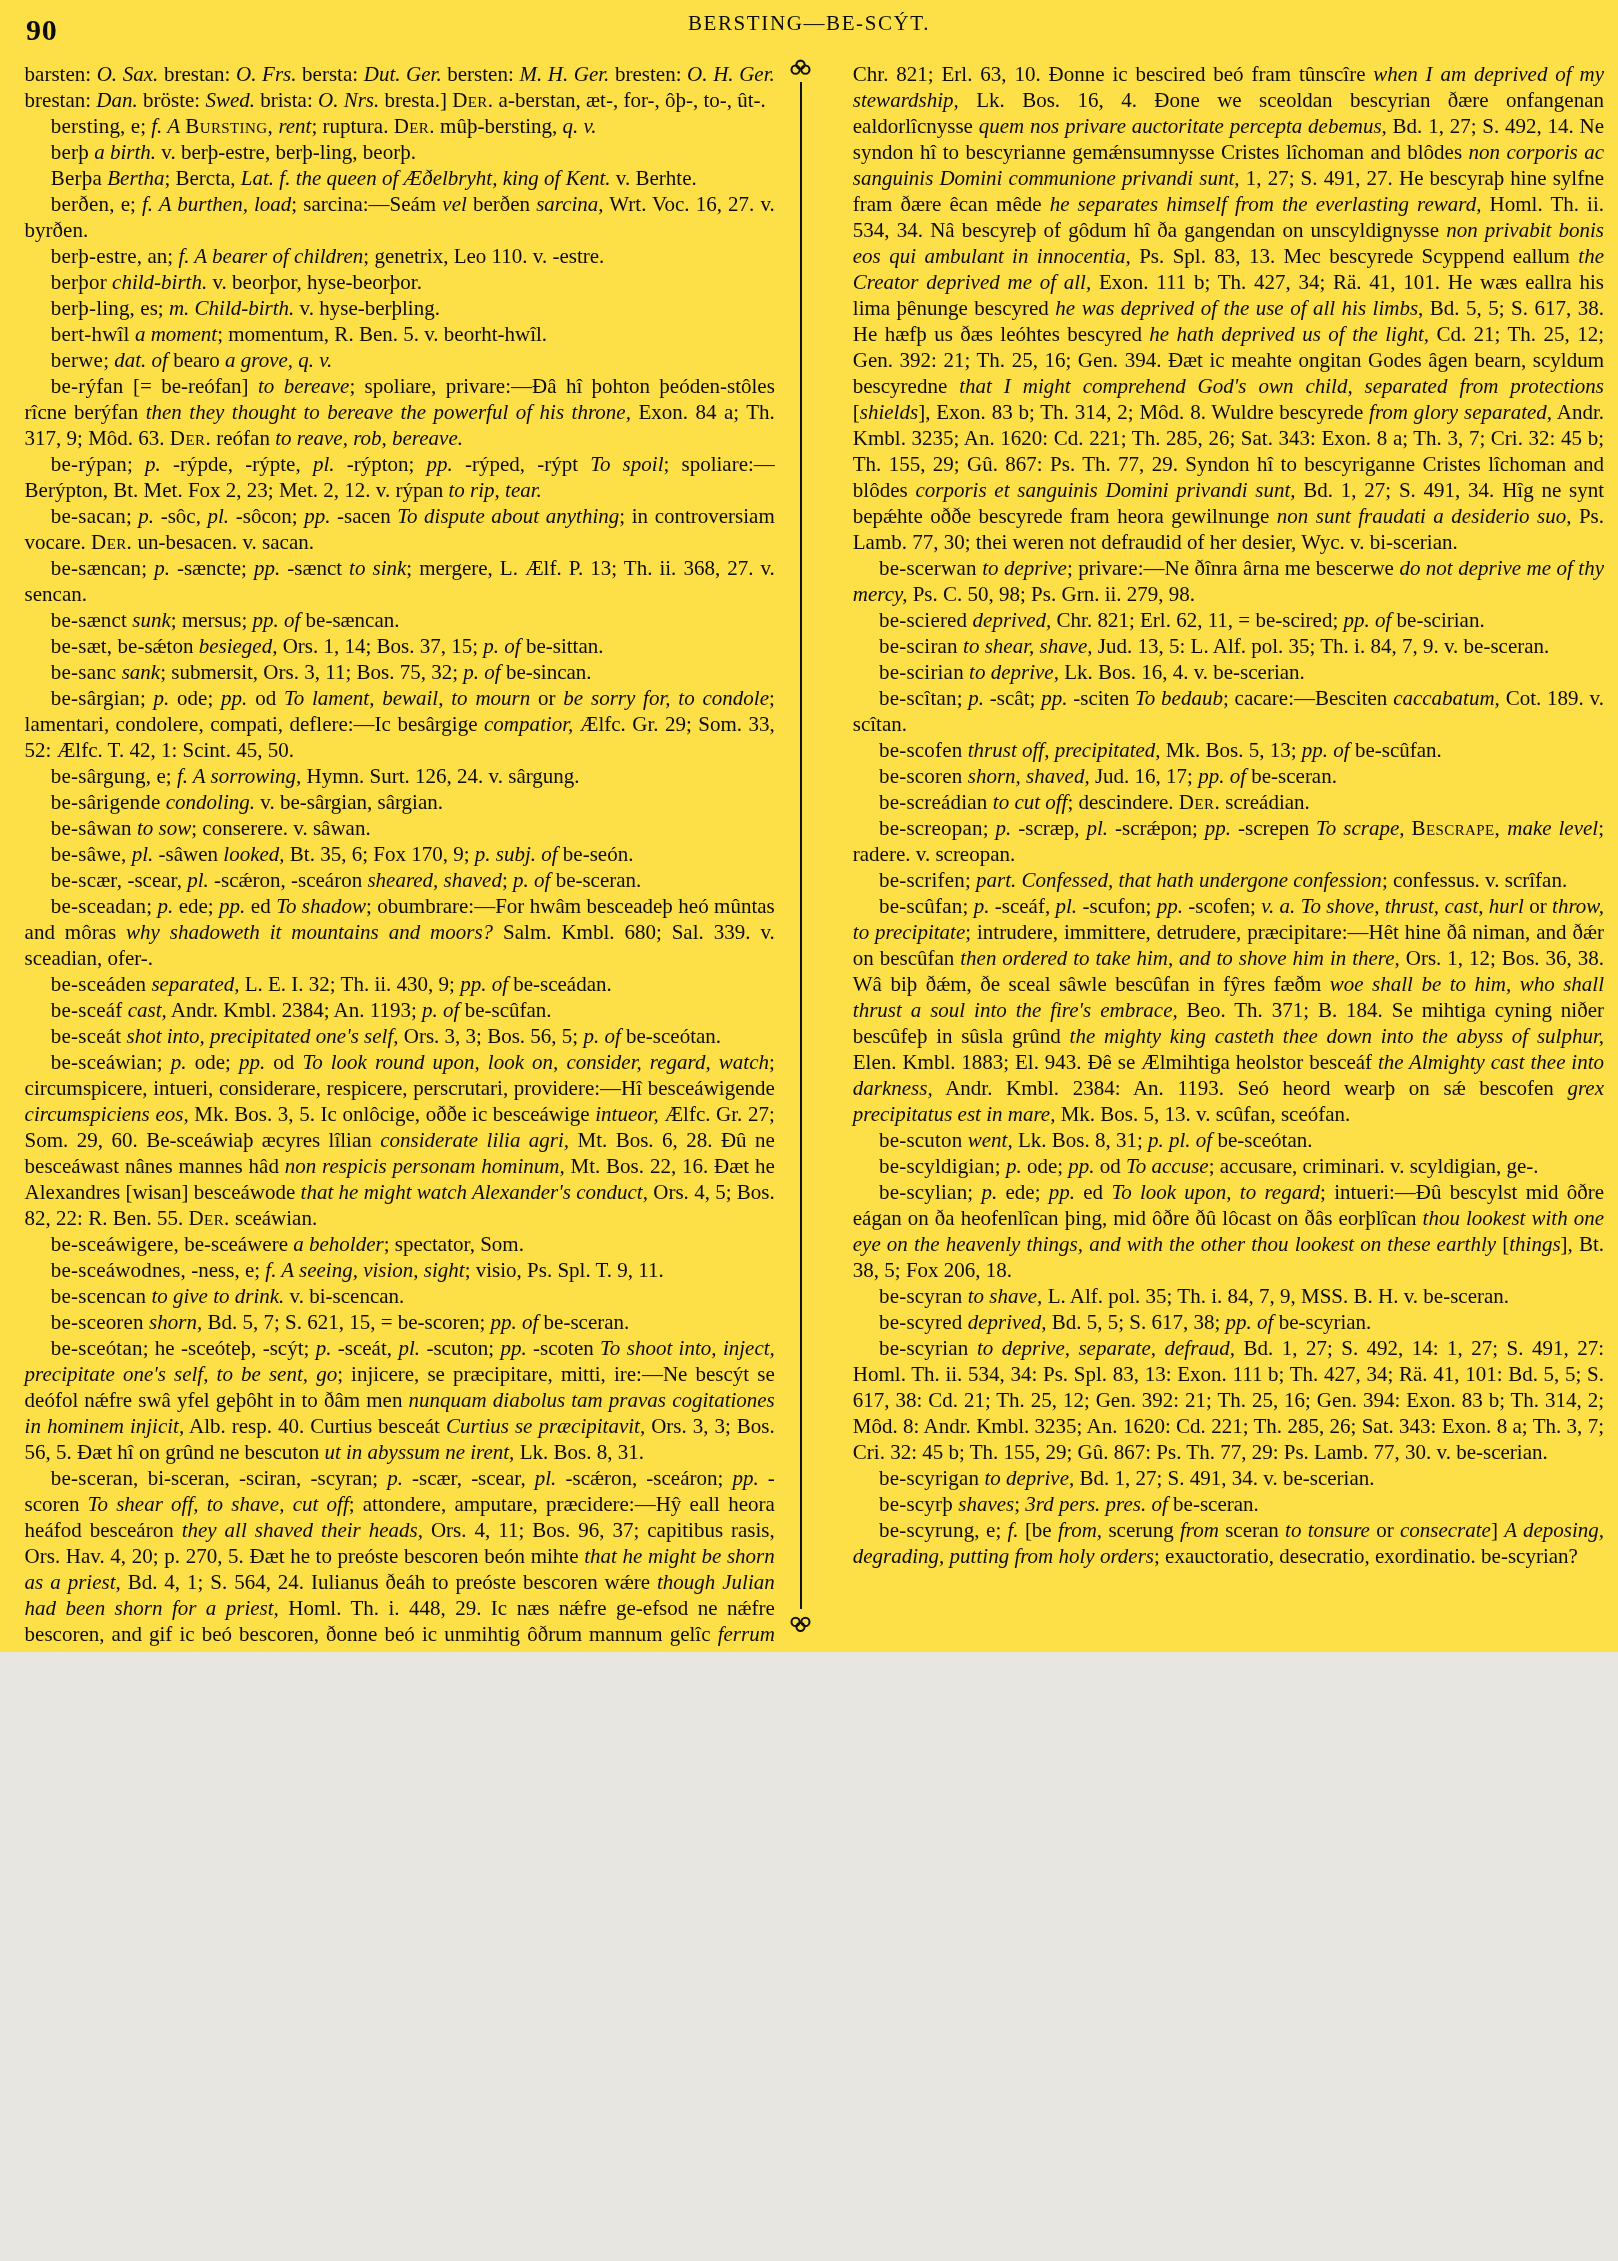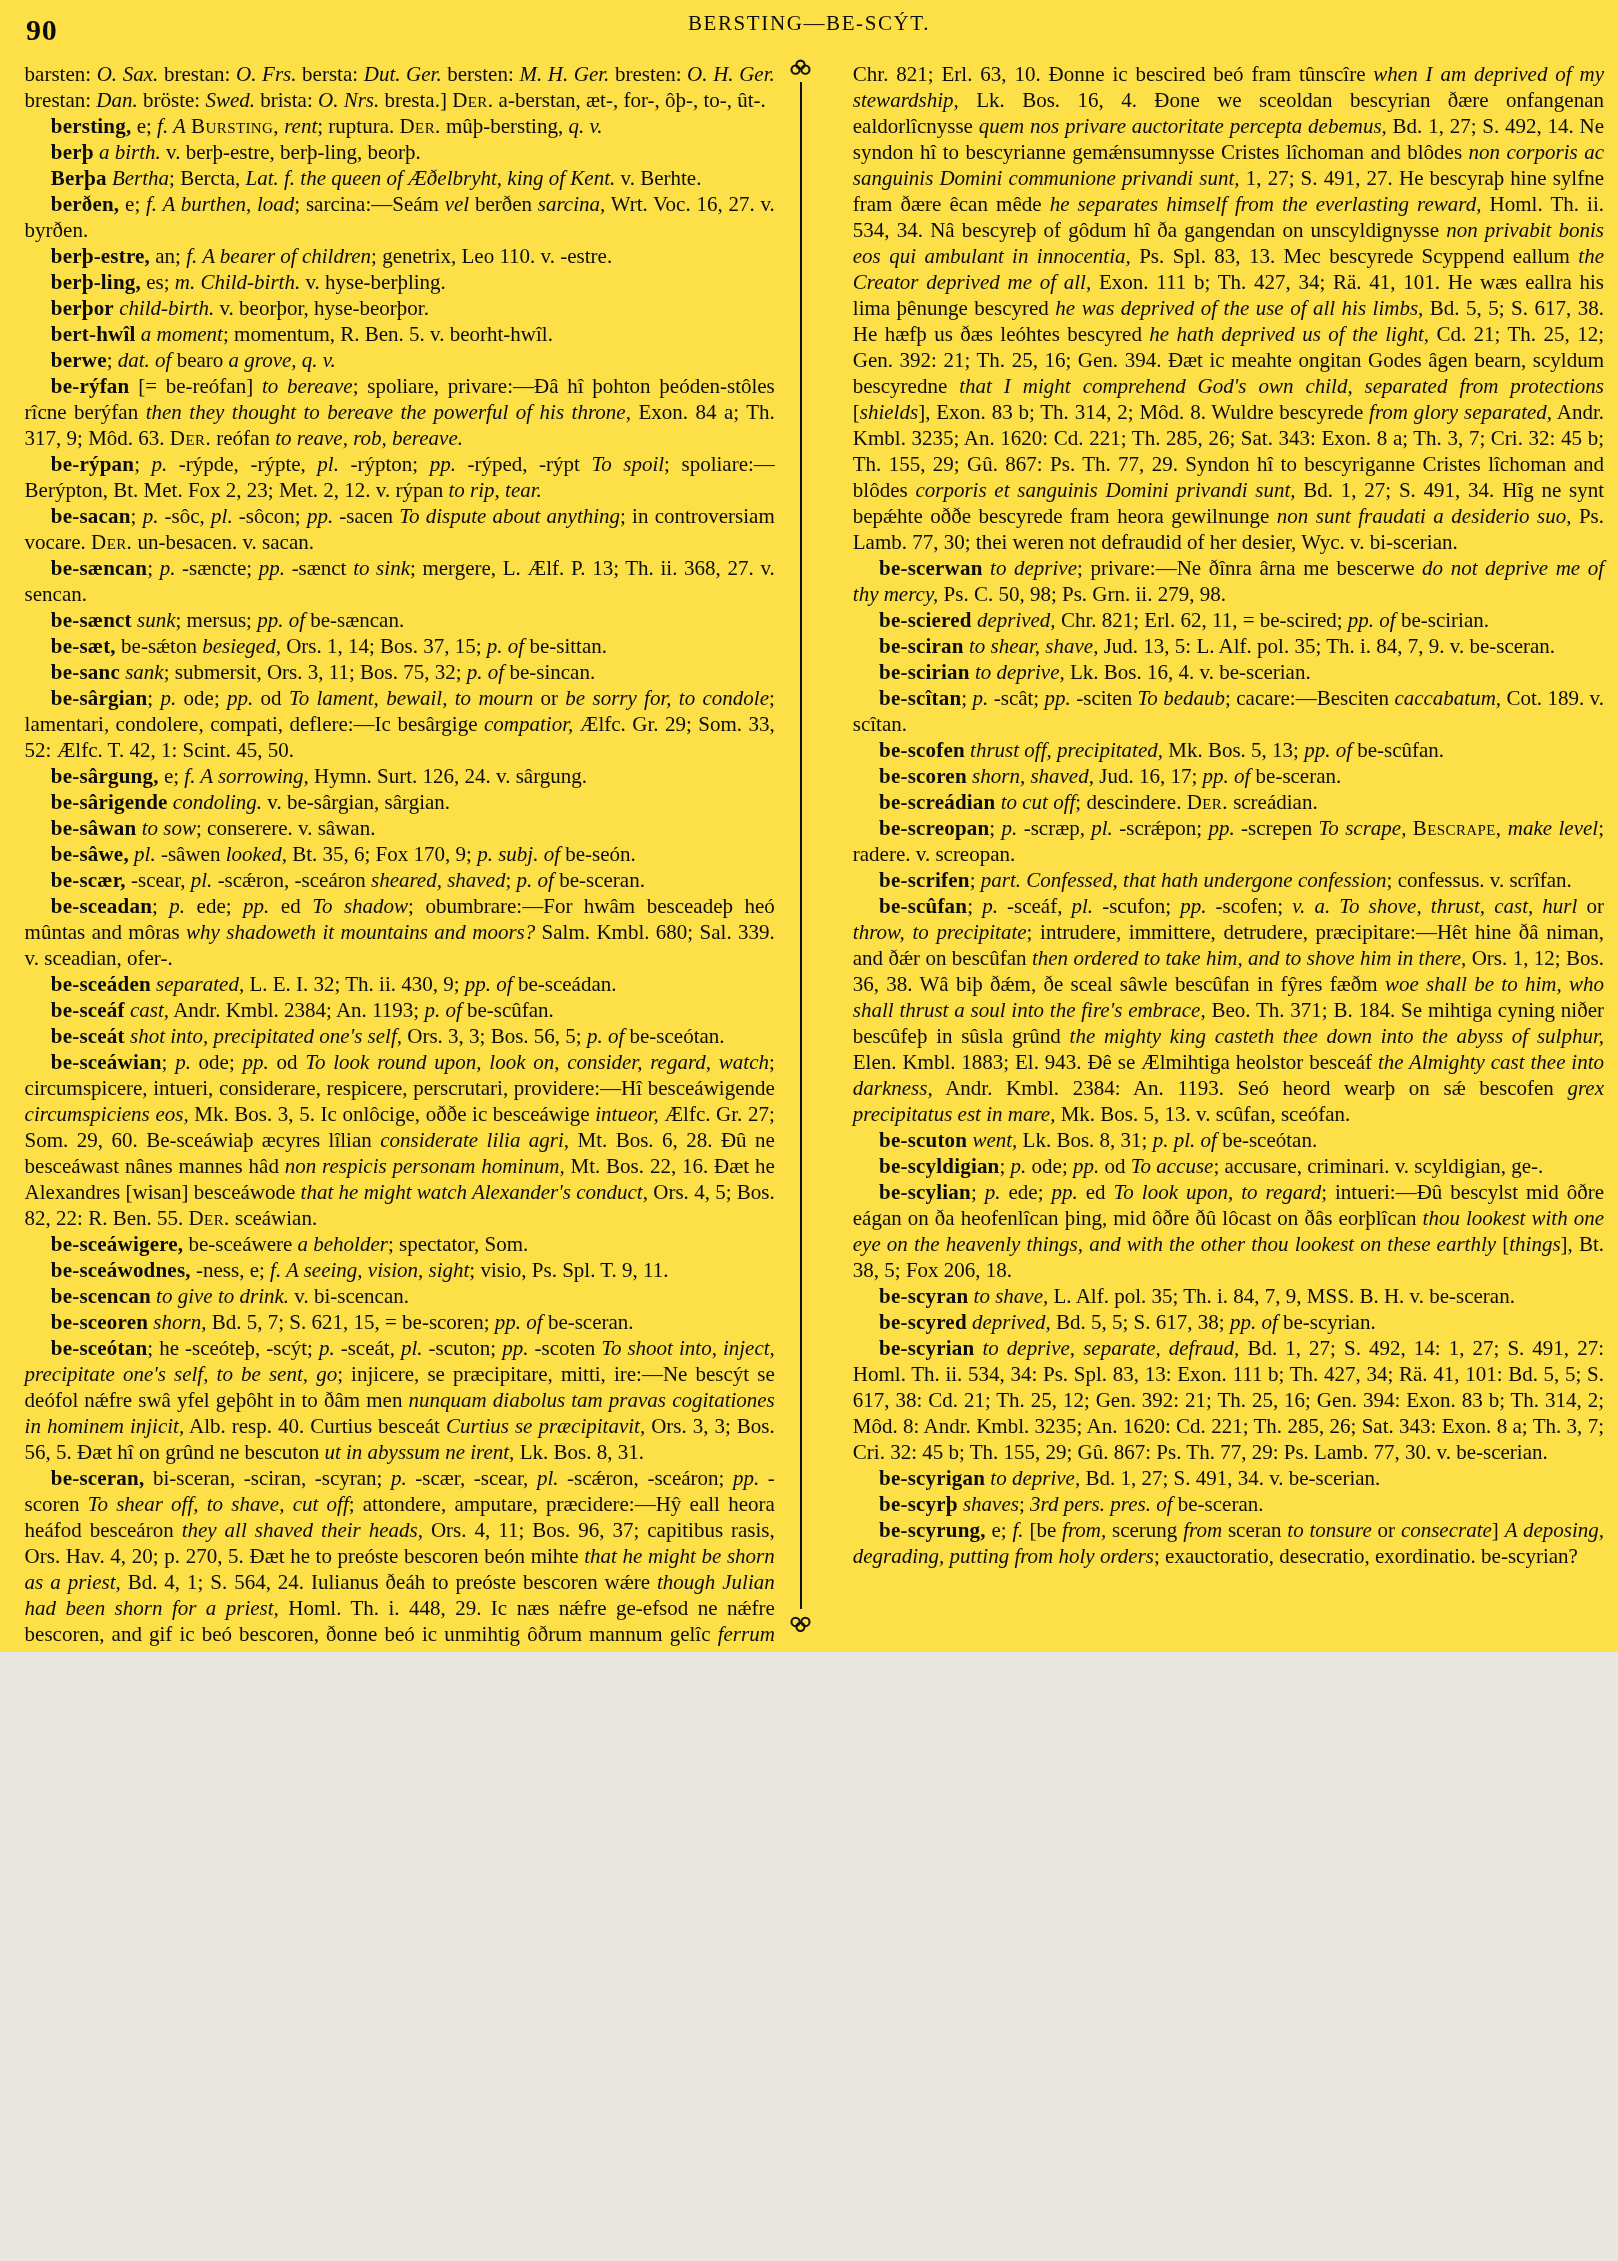"bersting," .entry b { font-weight: bold -> normal }
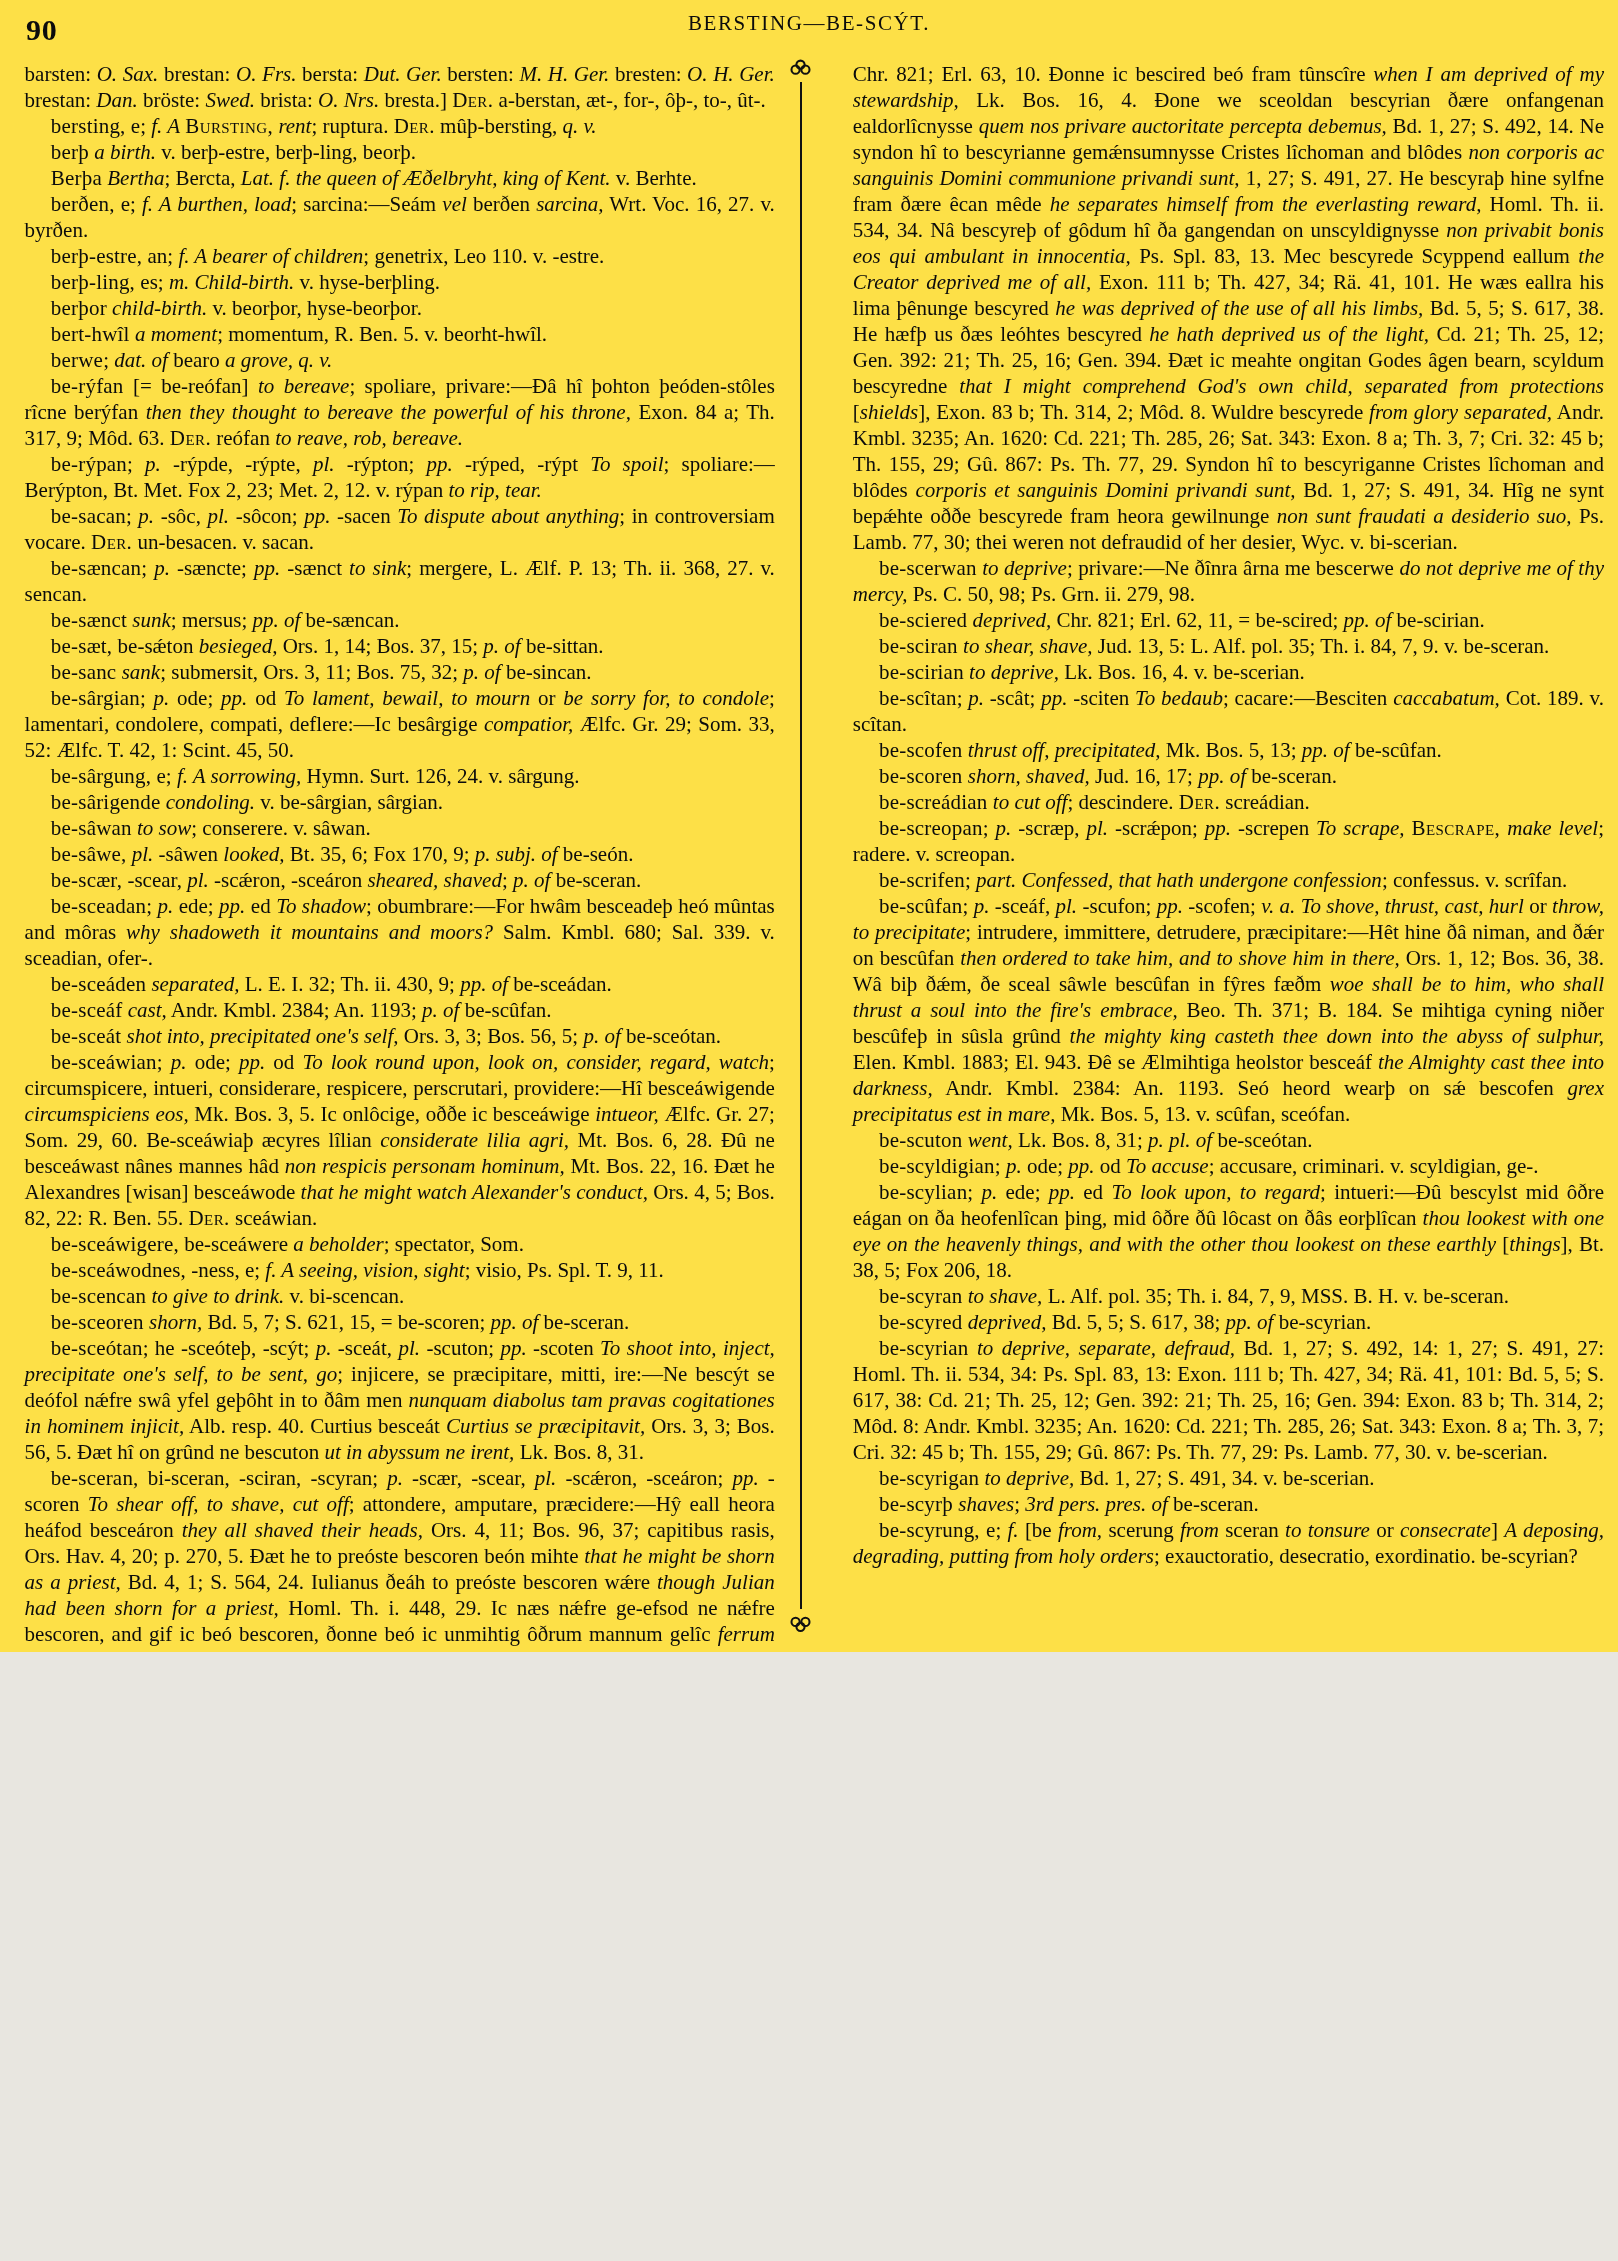"berþ-ling, es; m. Child-birth. v." p.entry { order: before "berþor child-birth. v. beorþor," -> after "berþor child-birth. v. beorþor," }
